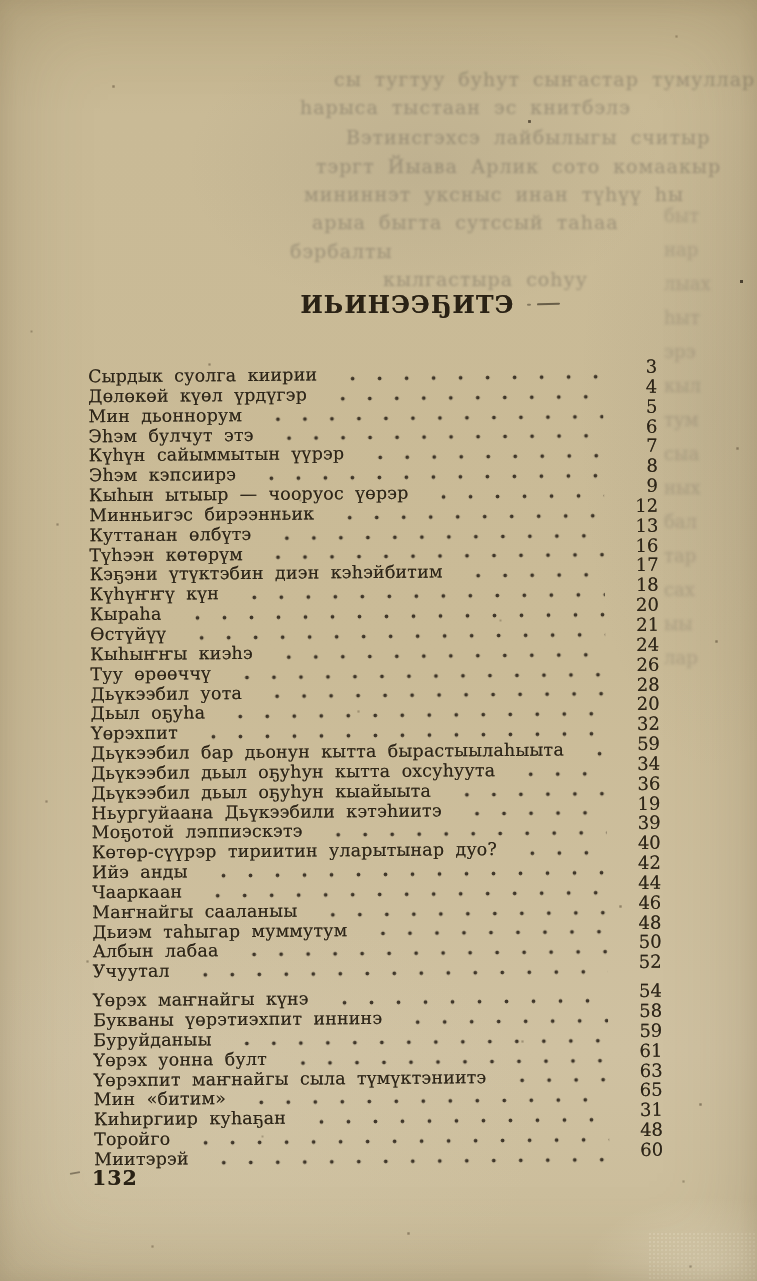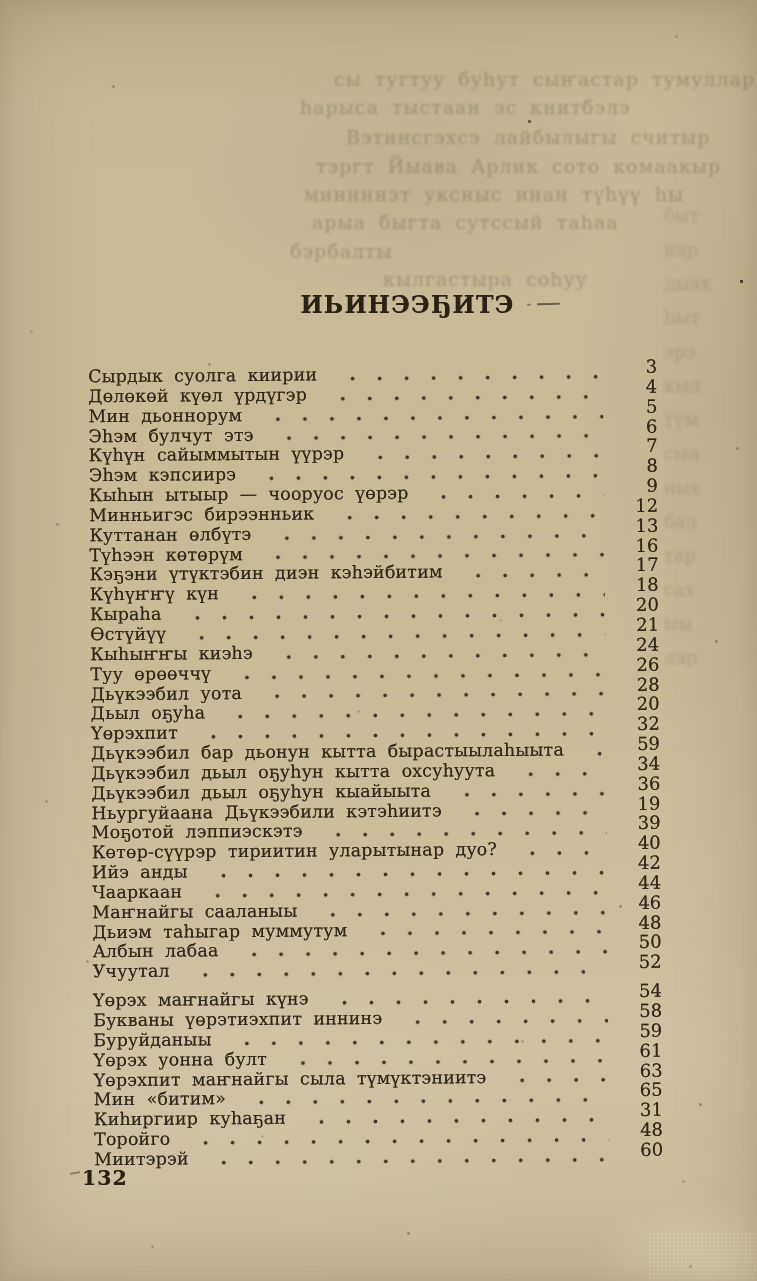"132" .folio { left: 82px -> 92px }
